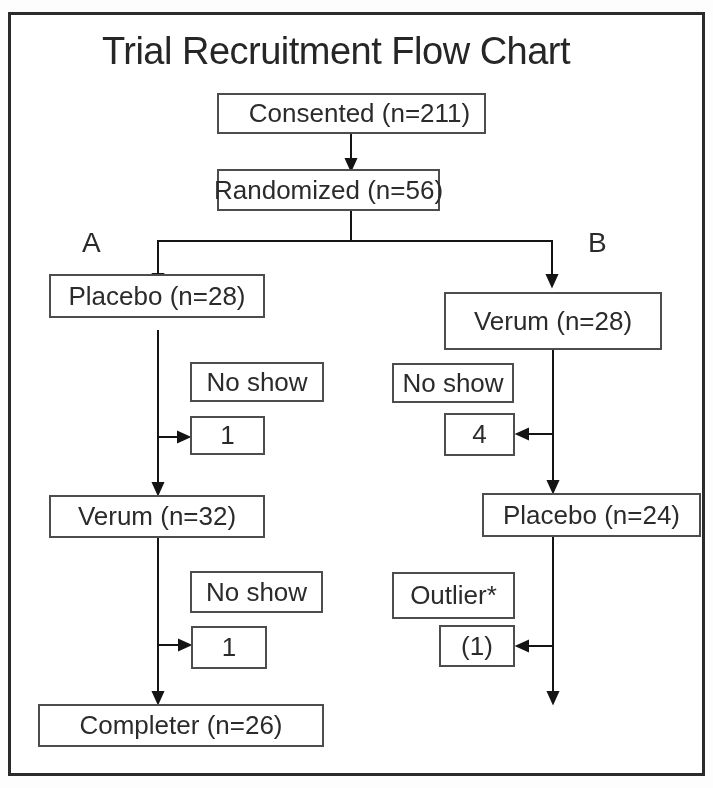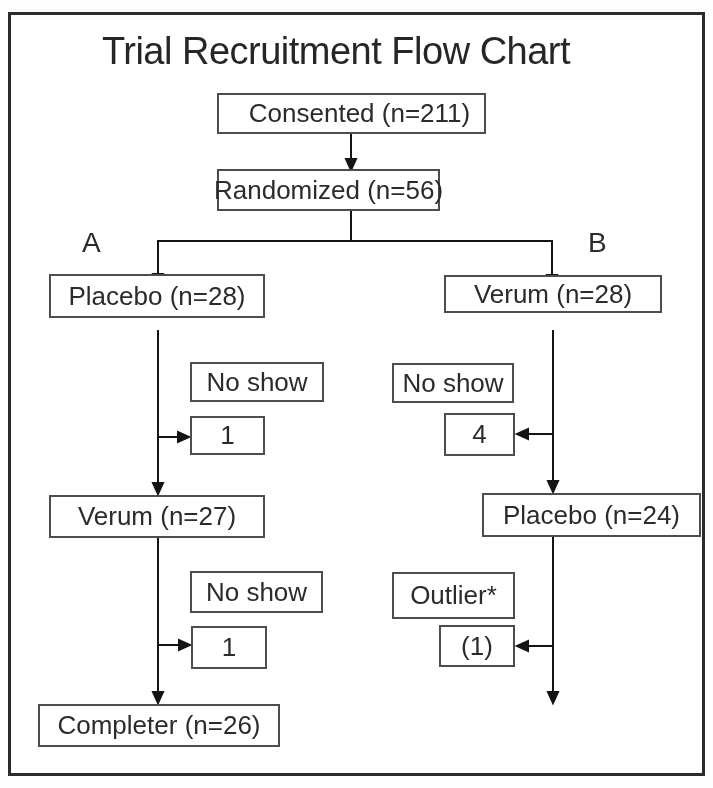"Verum (n=28)" .n-verum-b { height: 38px -> 58px; top: 275px -> 292px }
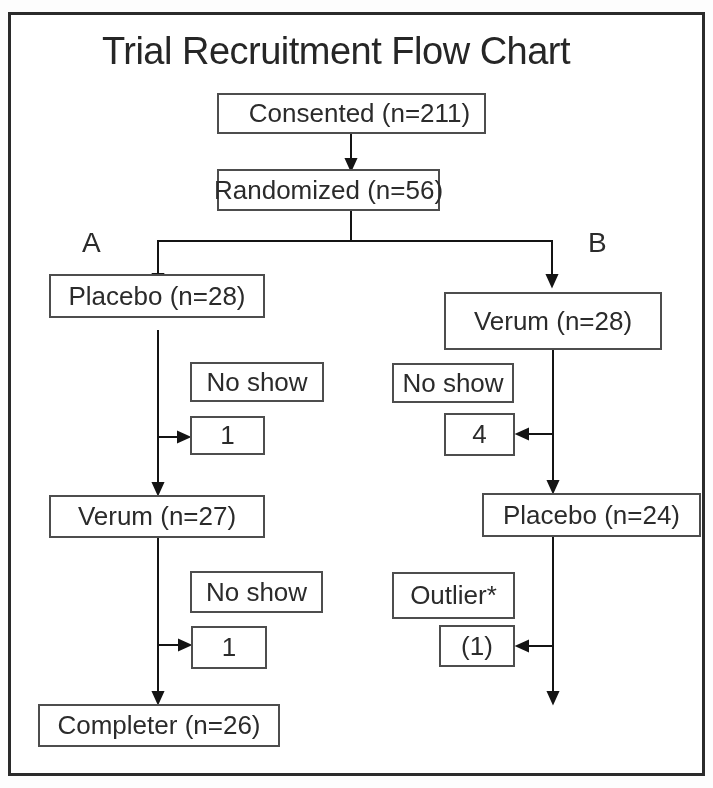"Verum (n=27)" div.node { text: 27 -> 32 }
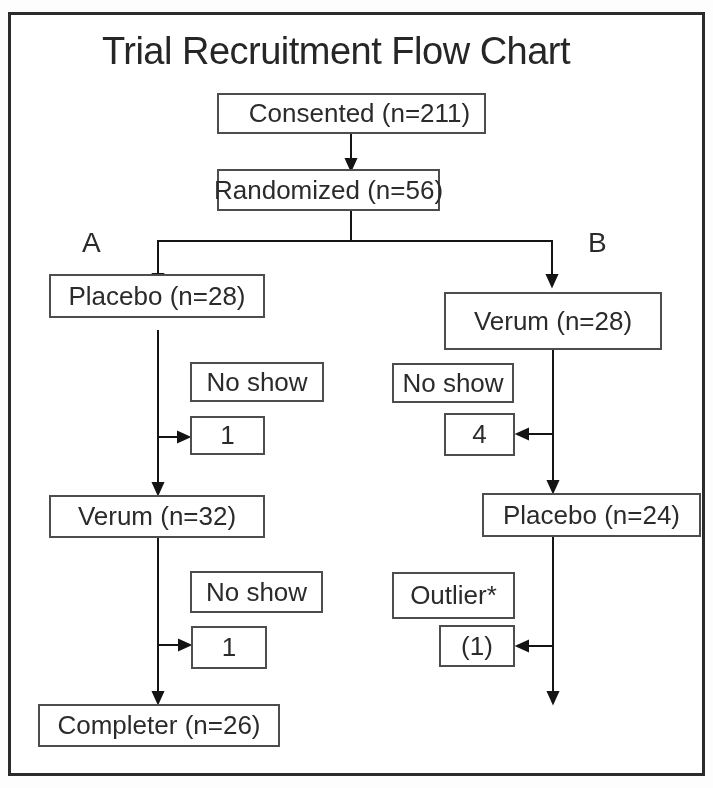"Completer (n=26)" .n-completer-a { width: 242px -> 286px }
